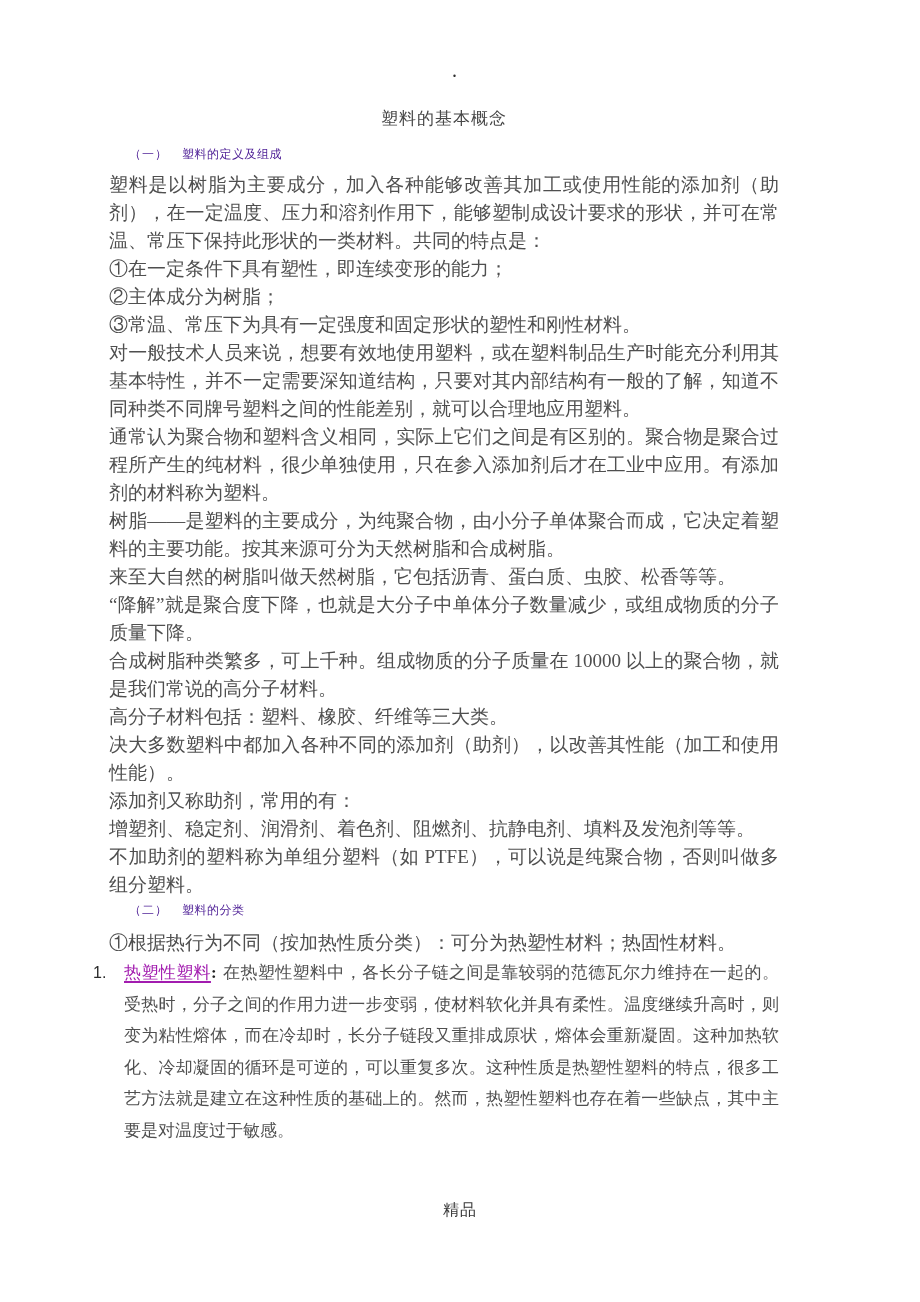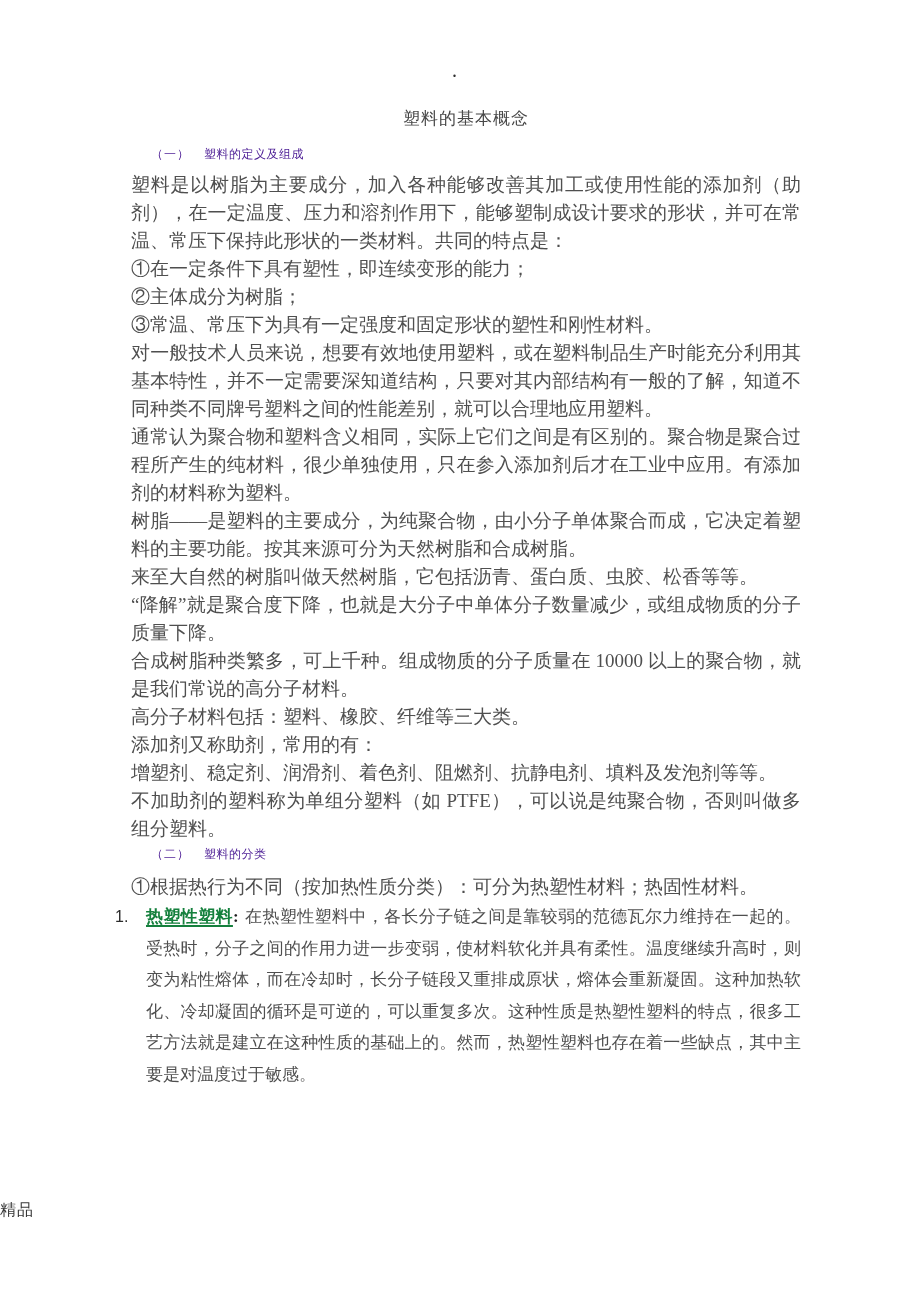"塑料的基本概念" .content { left: 131px -> 109px }
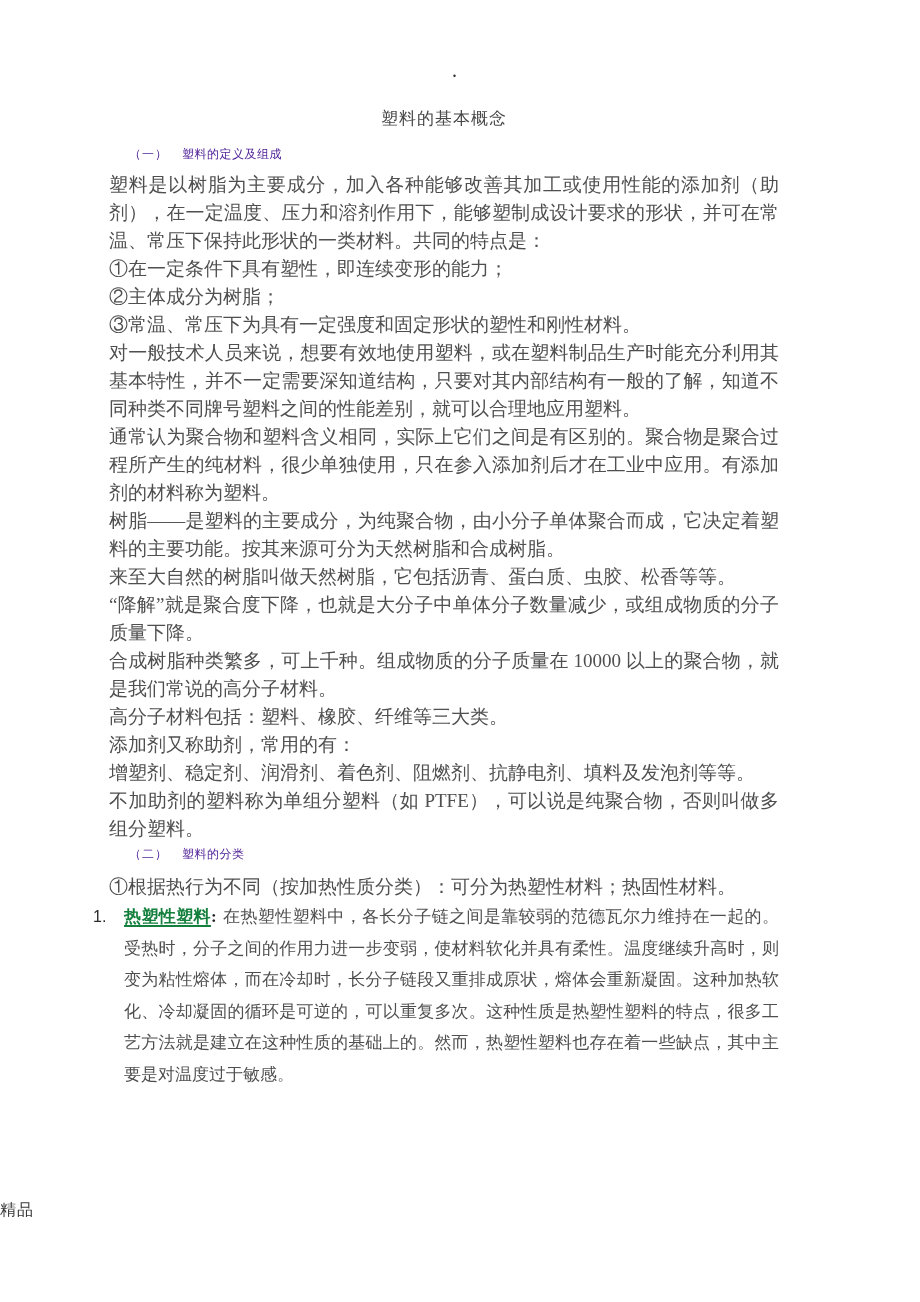"决大多数塑料中都加入各种不同的添加剂（助剂），以改善其性能（加工和使用性能）。" p { html: none -> <p>决大多数塑料中都加入各种不同的添加剂（助剂），以改善其性能（加工和使用性能）。</p> }
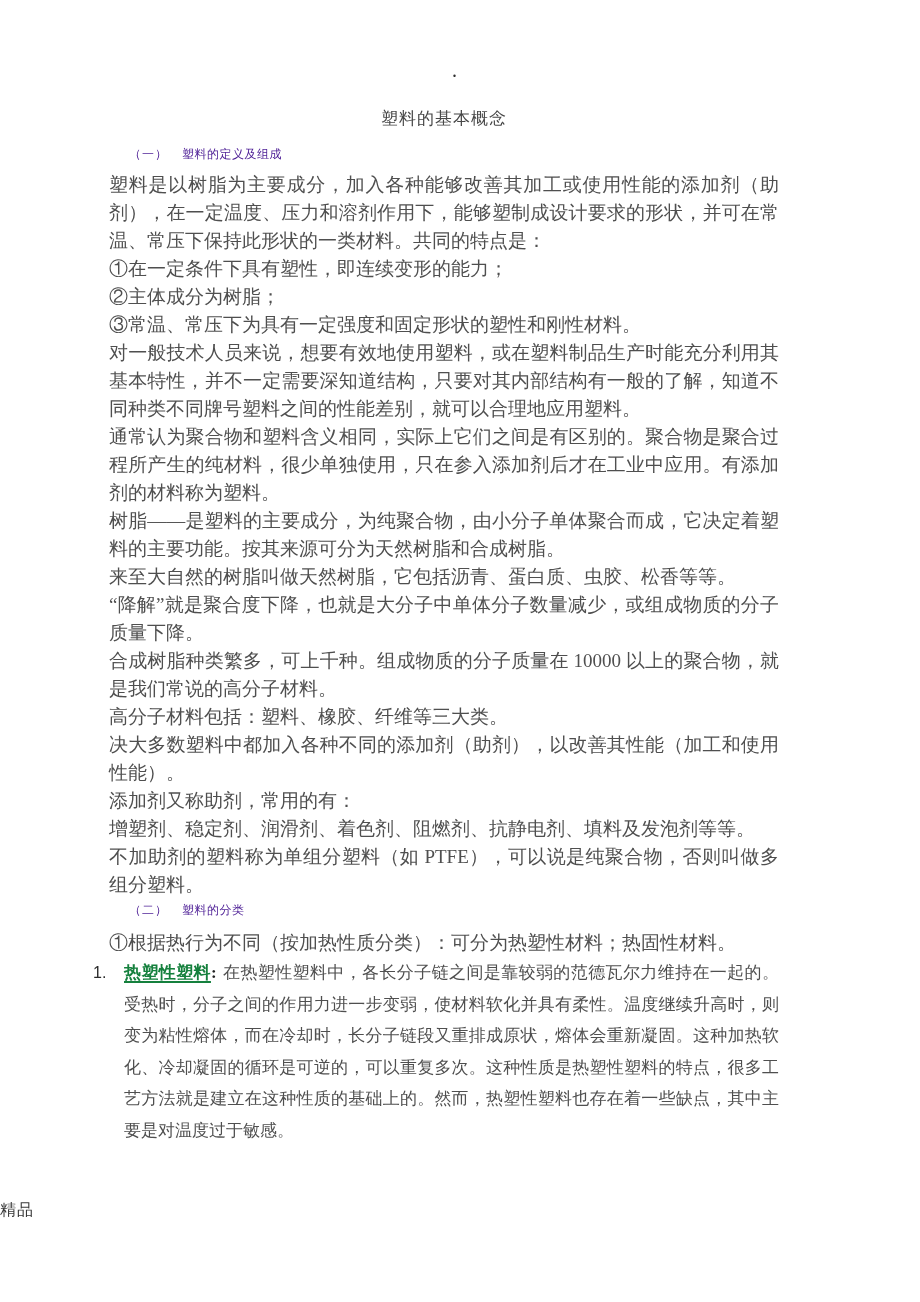"热塑性塑料" .list-term { color: #15803d -> #a21caf; font-weight: bold -> normal }
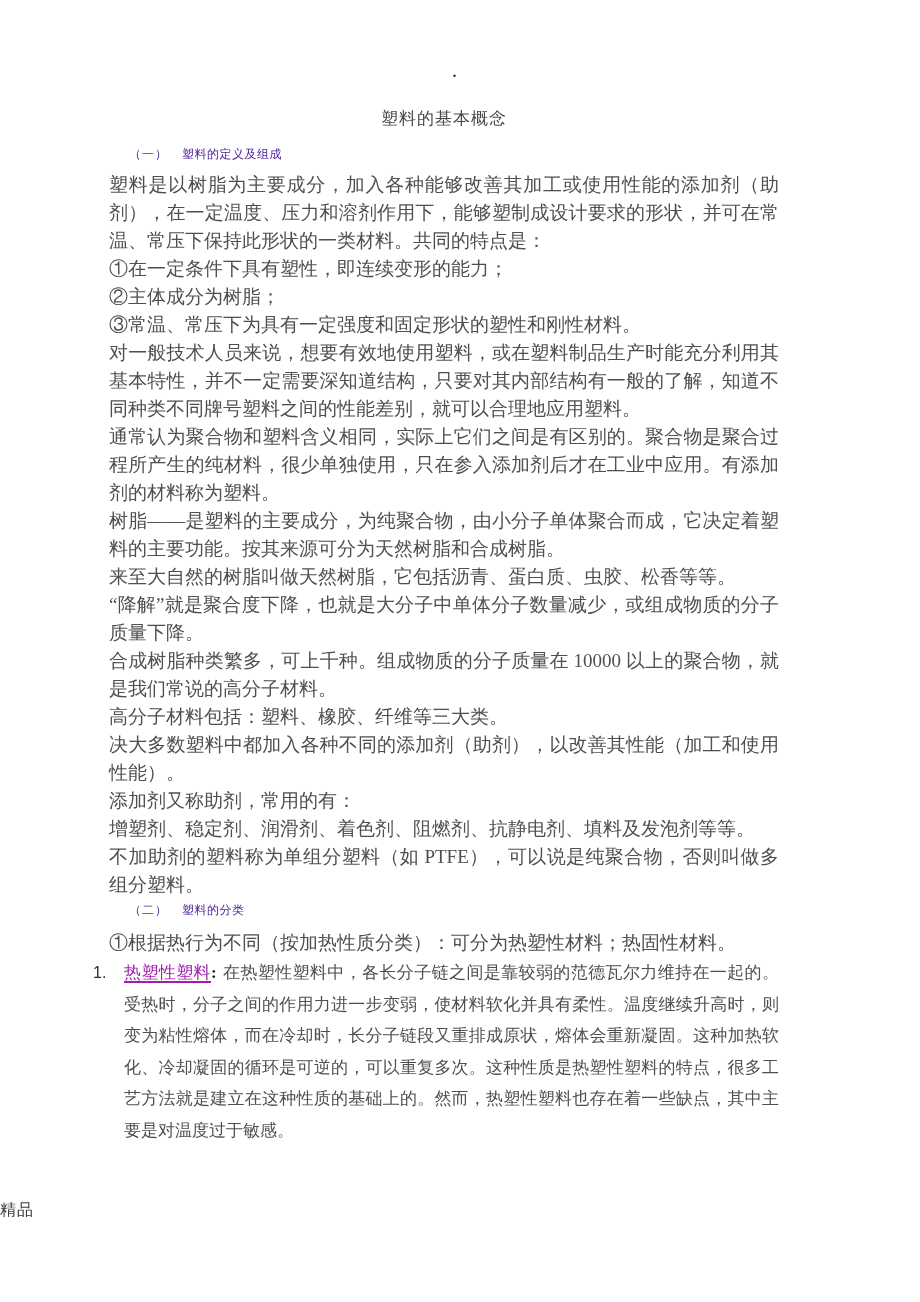"精品" .footer { text-align: left -> center }
